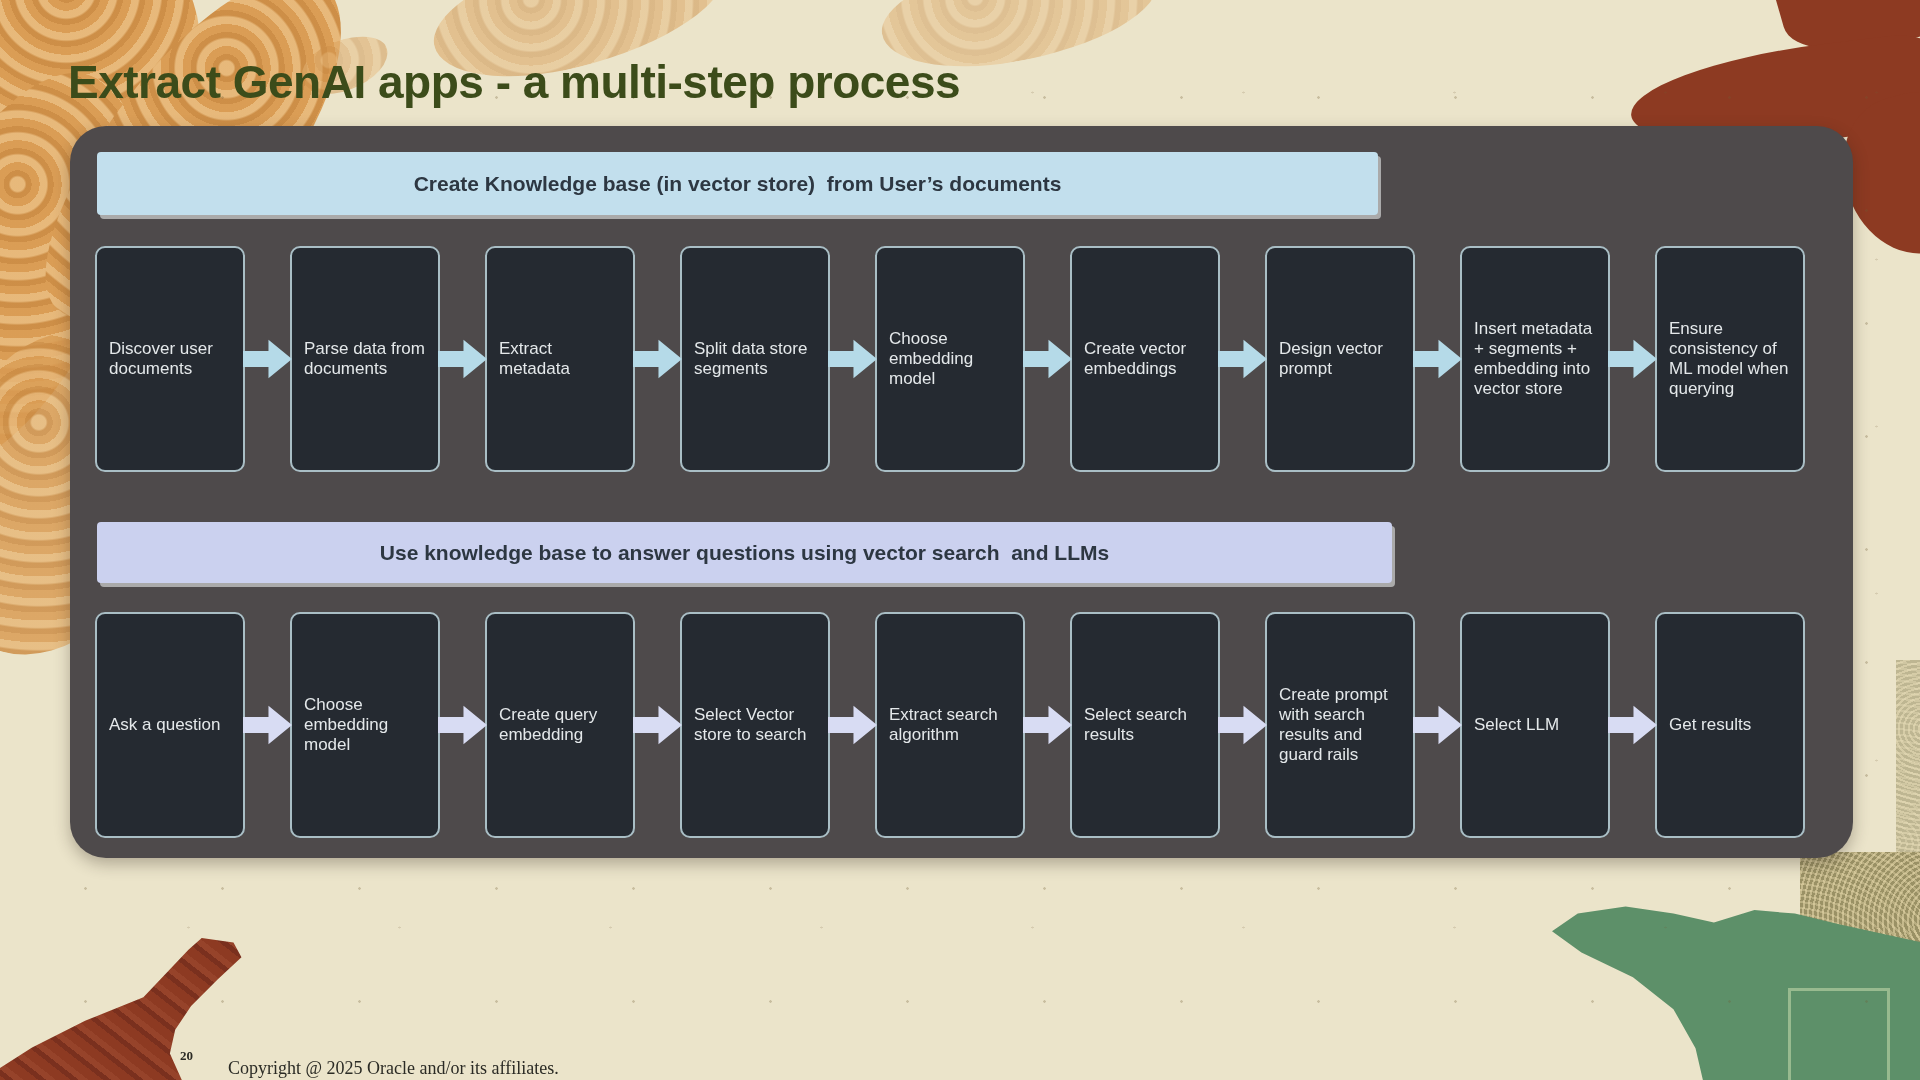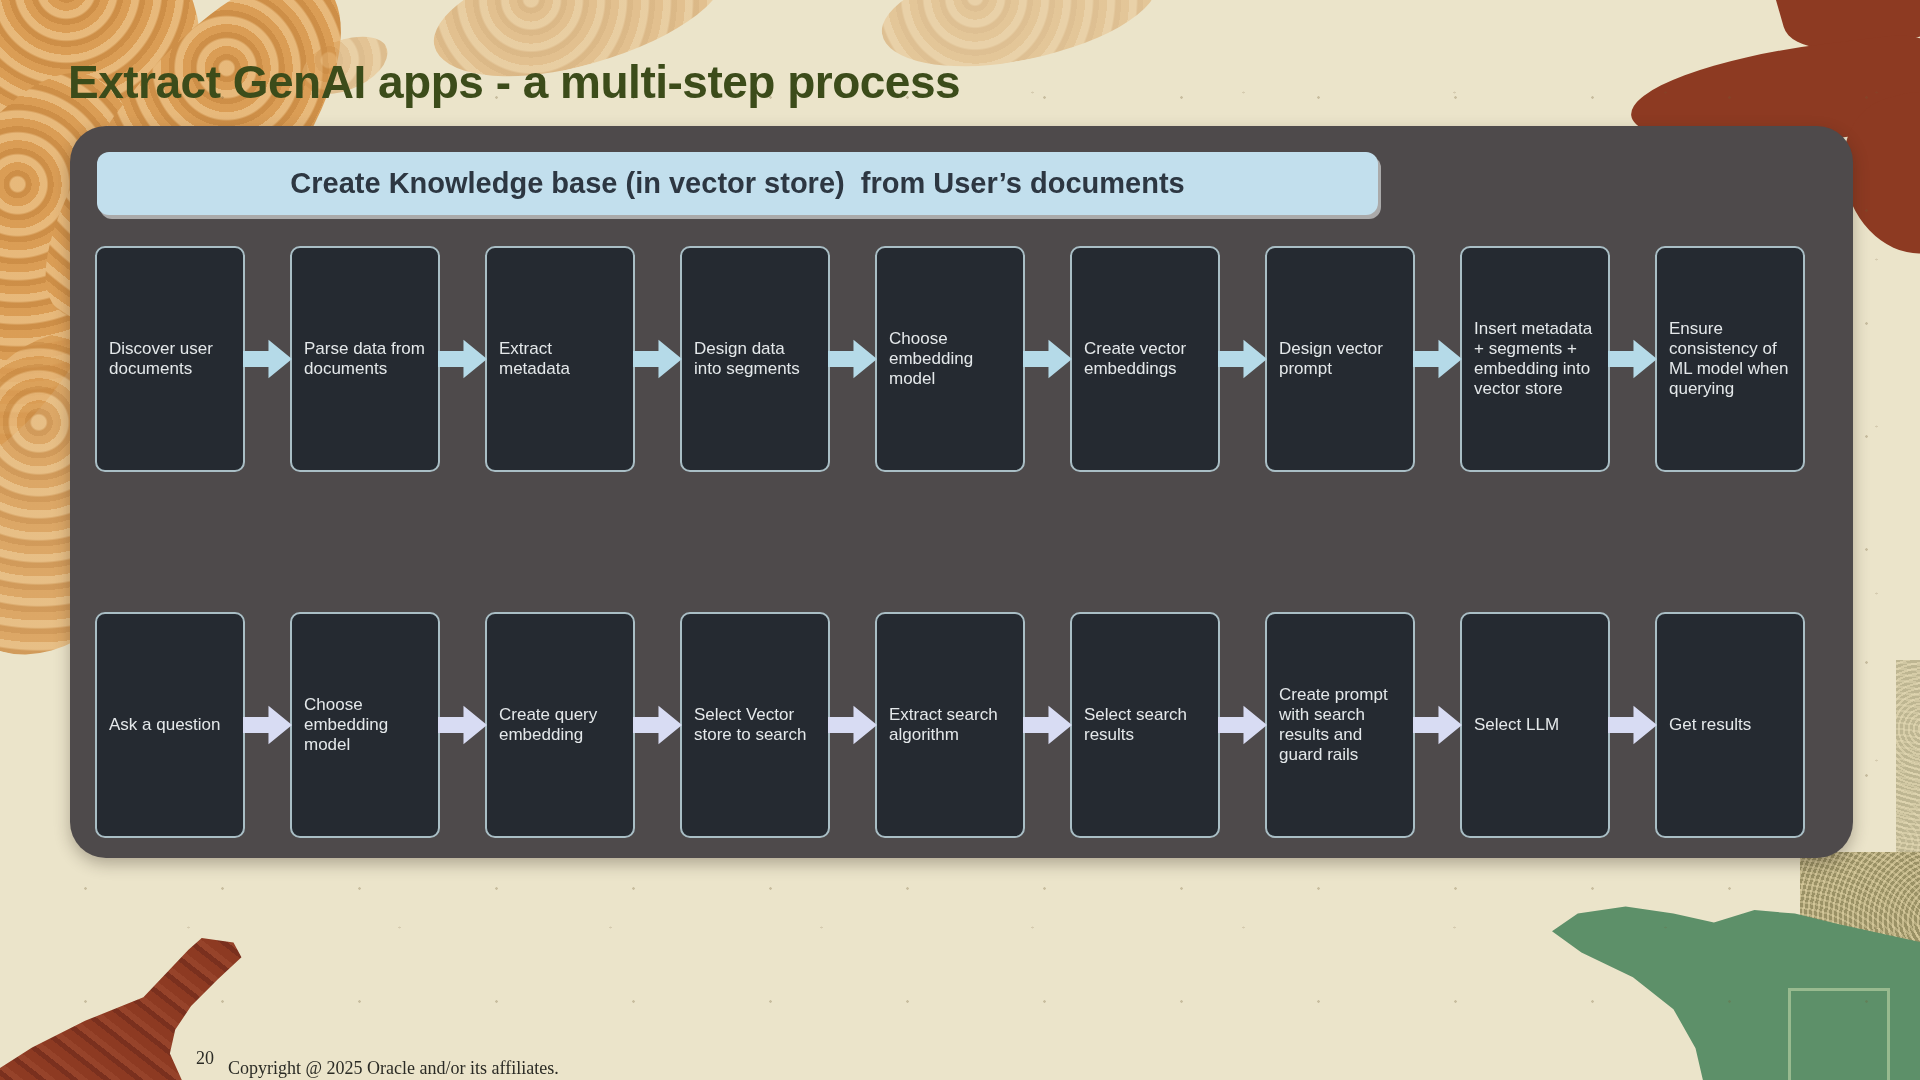"Create Knowledge base (in vector" .banner { border-radius: 12px -> 4px; font-size: 29px -> 21px }
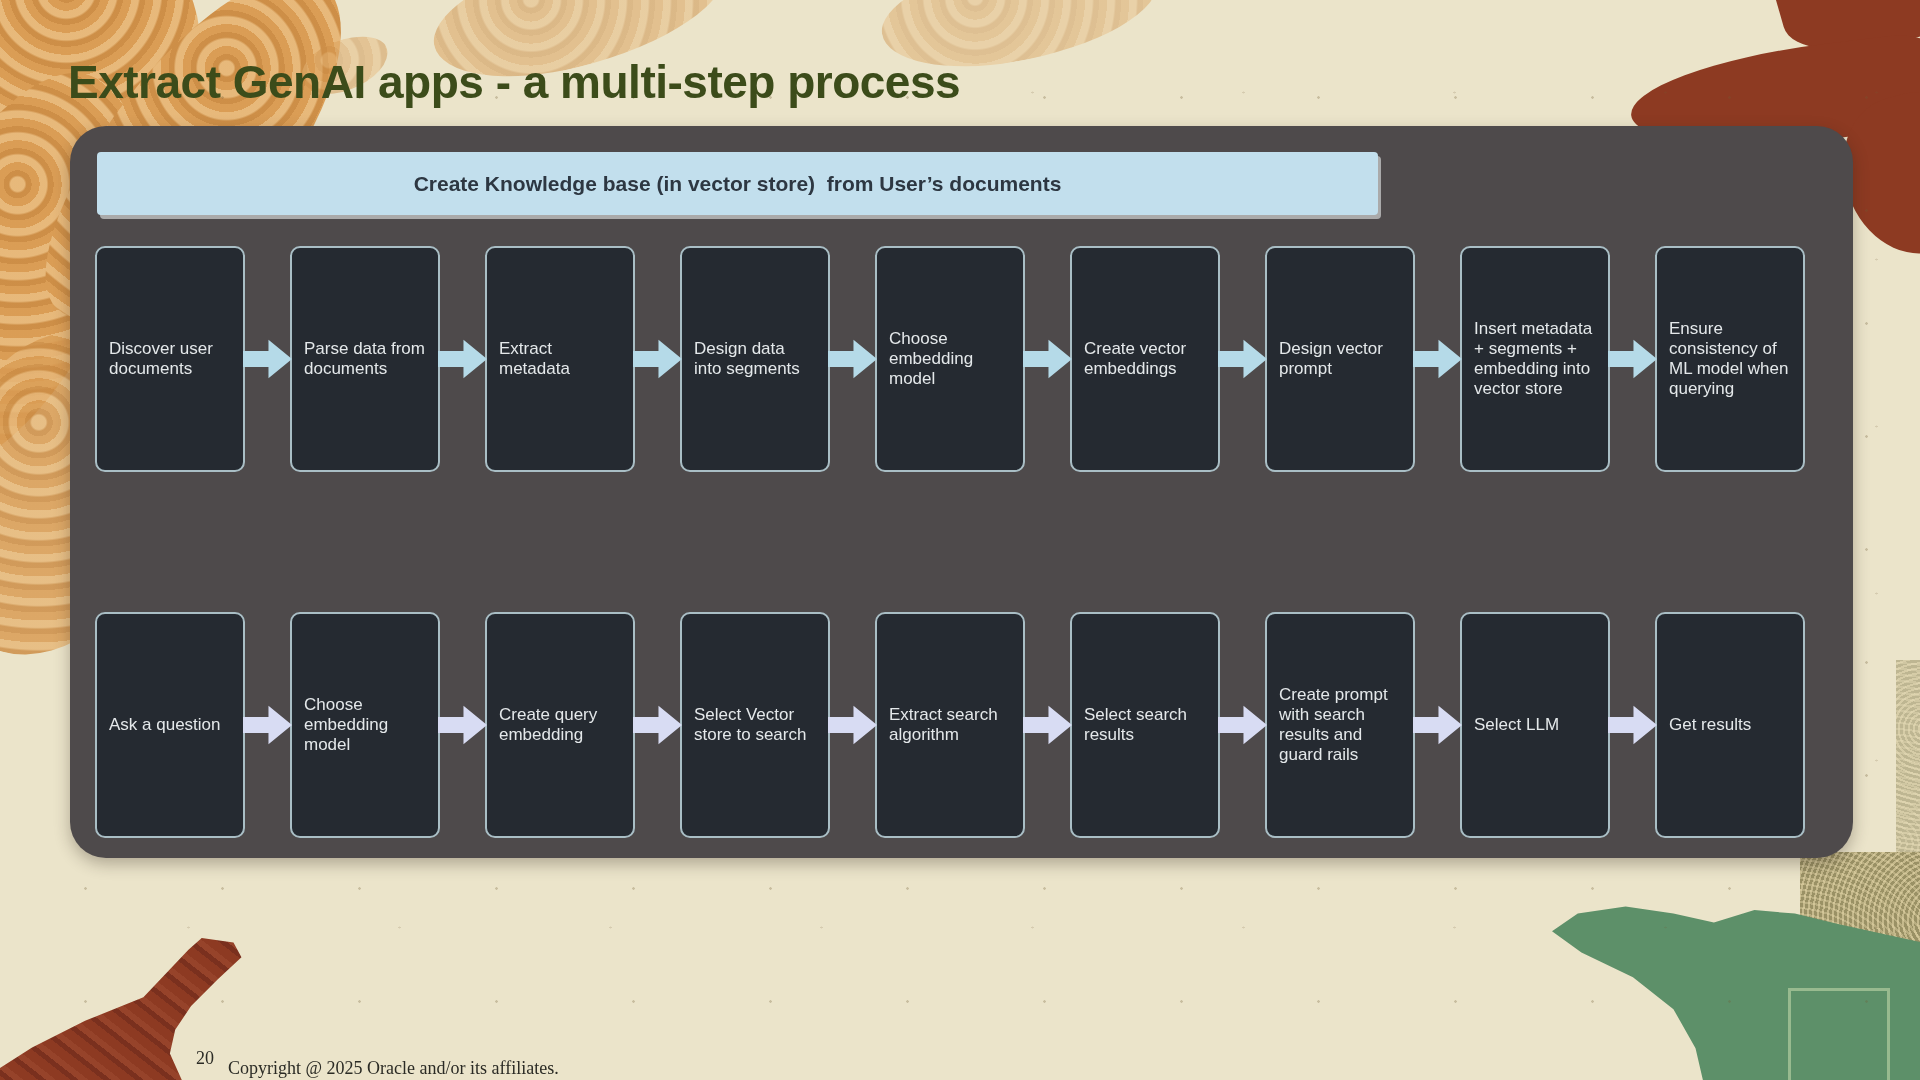"Design data into segments" span.step-label { text: Design data into -> Split data store }
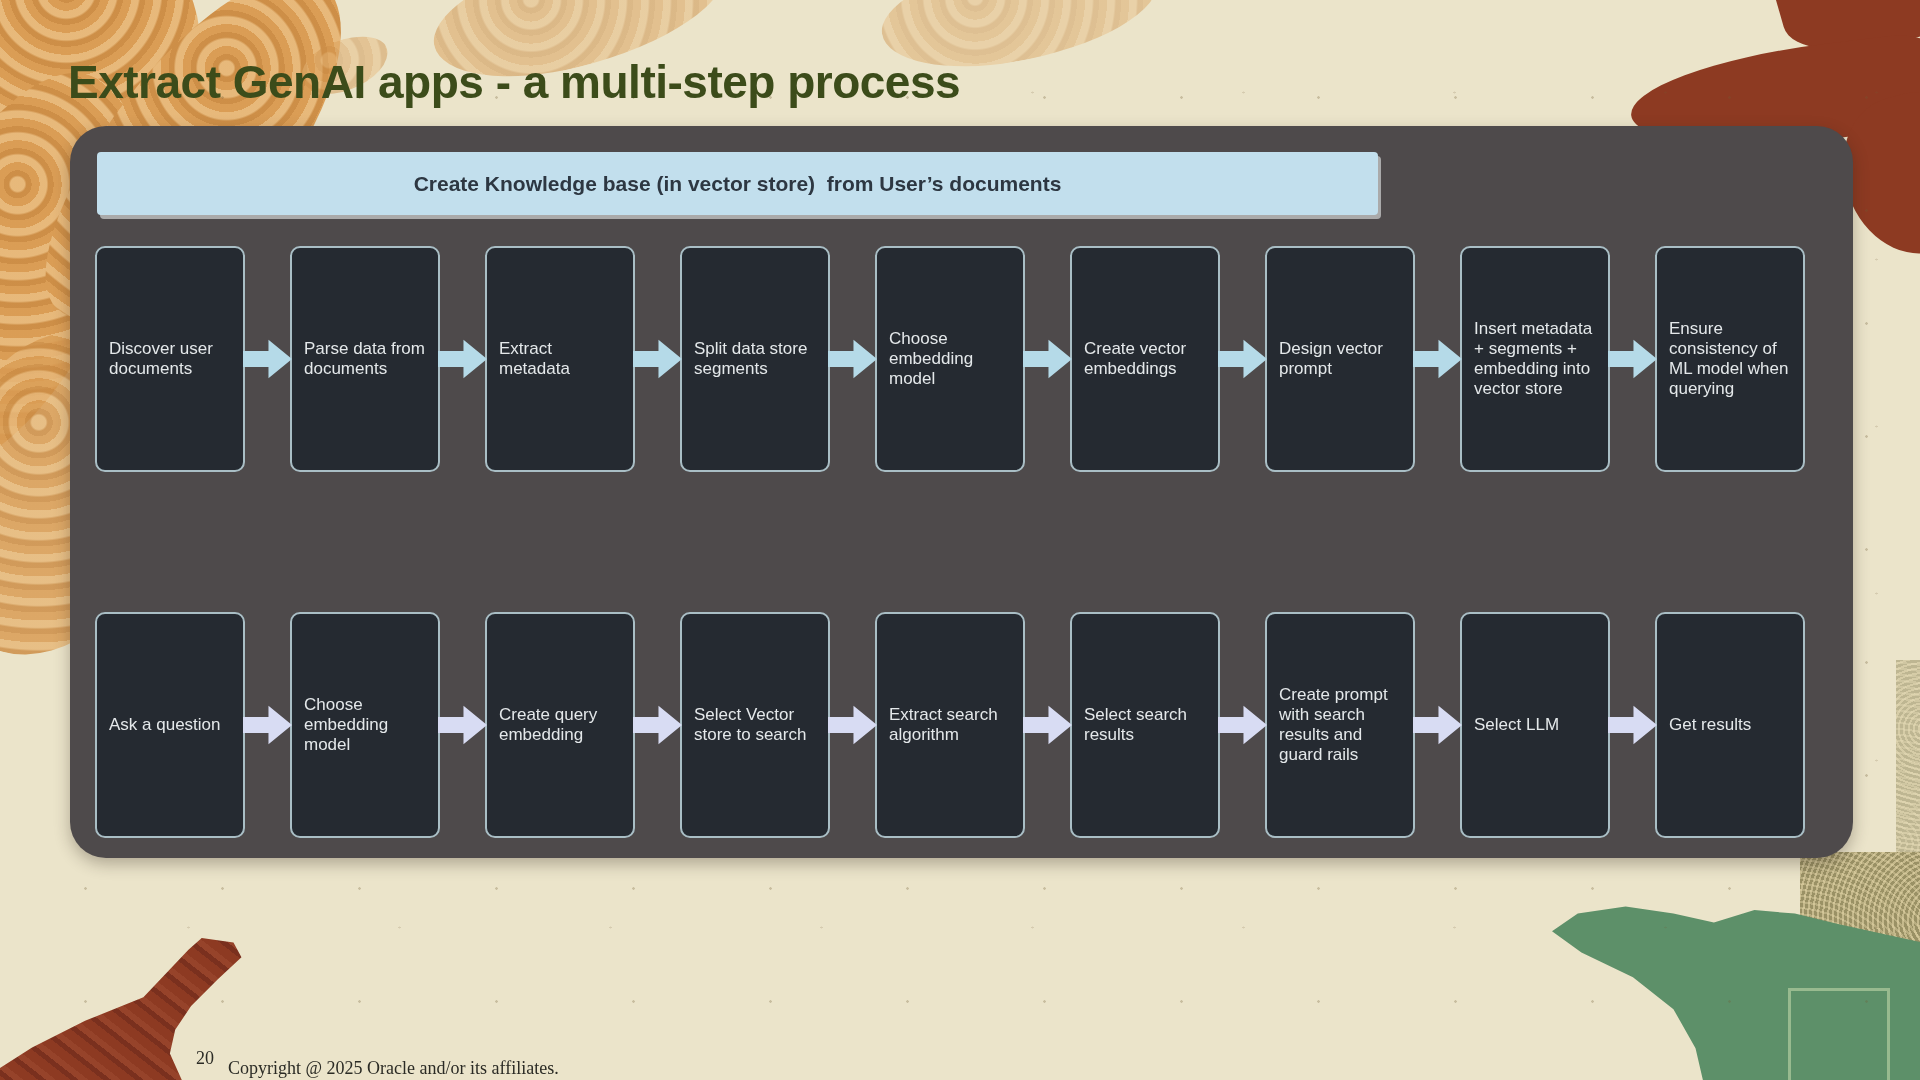"Use knowledge base to answer" div.banner { html: none -> <div>Use knowledge base to answer questions using vector search and LLMs</div> }
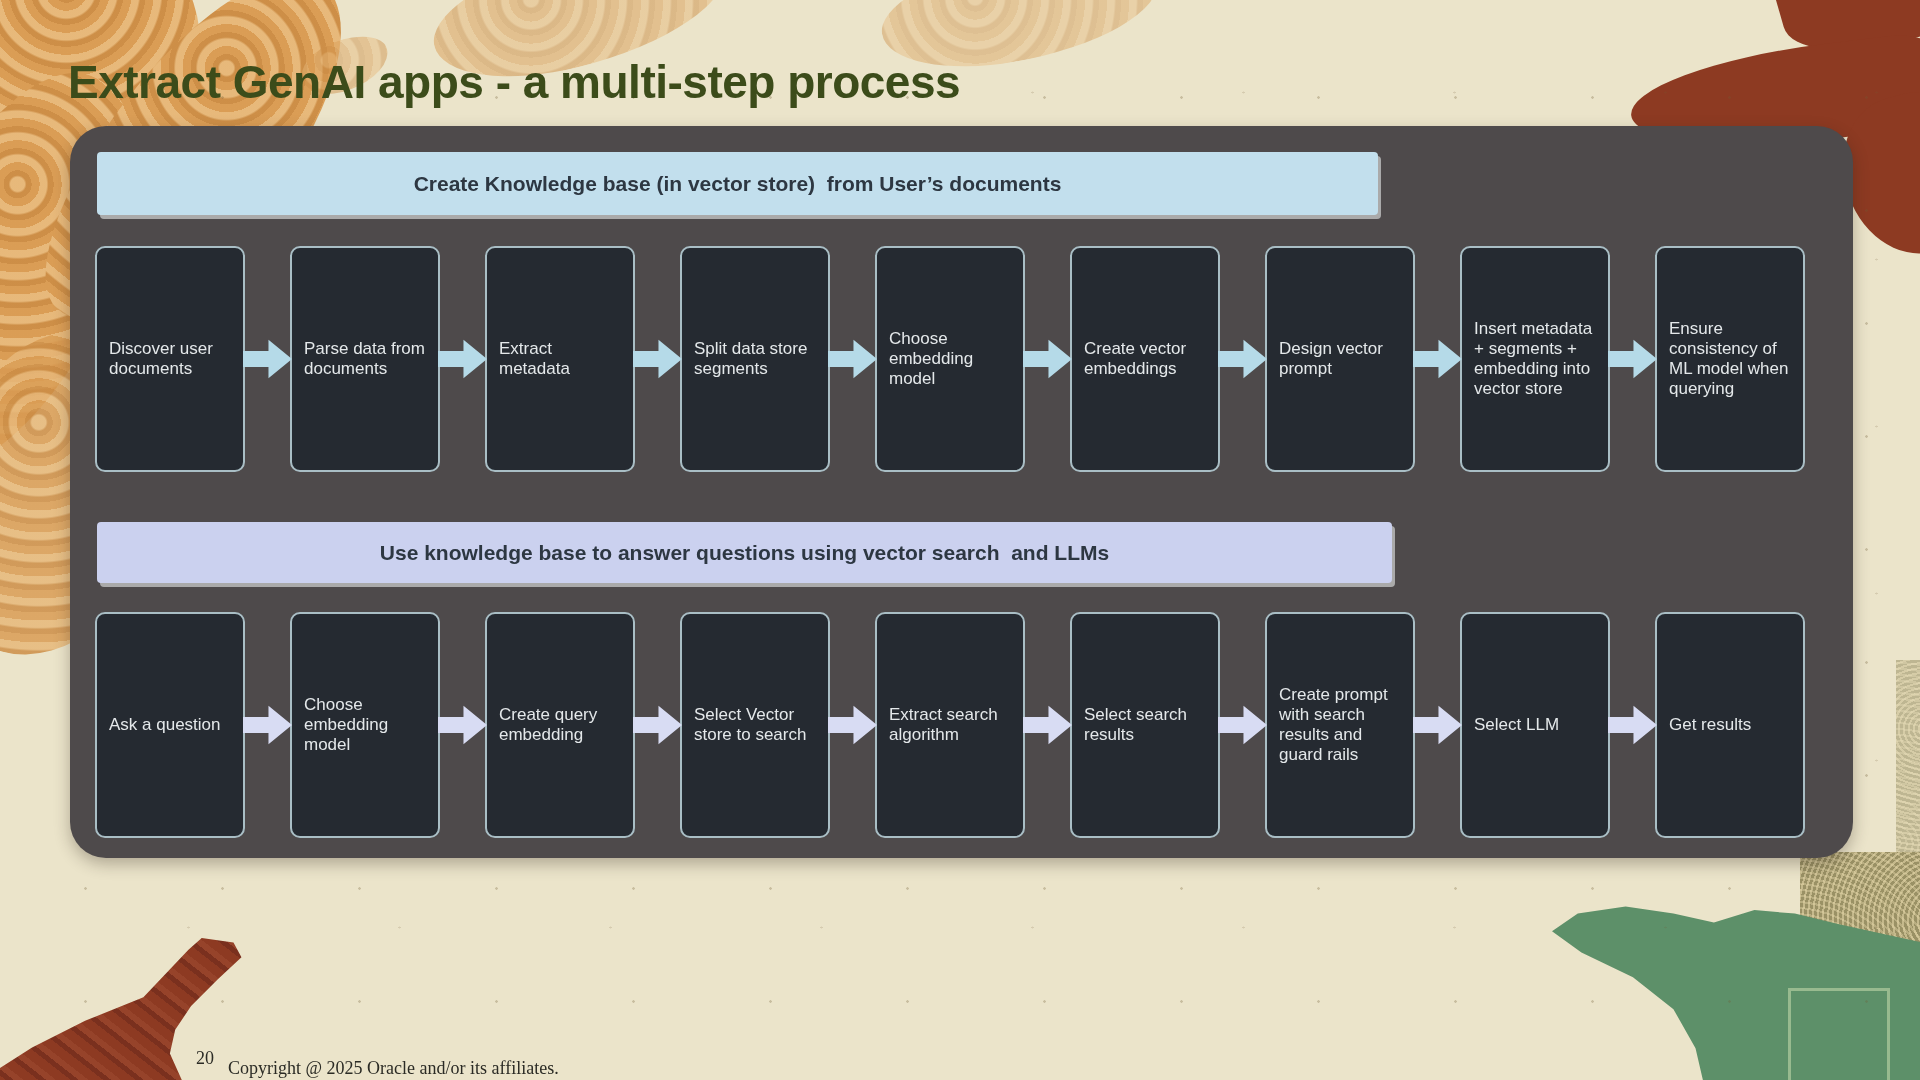"20" .page-number { font-size: 18px -> 13px; font-weight: none -> bold; left: 196px -> 180px }
